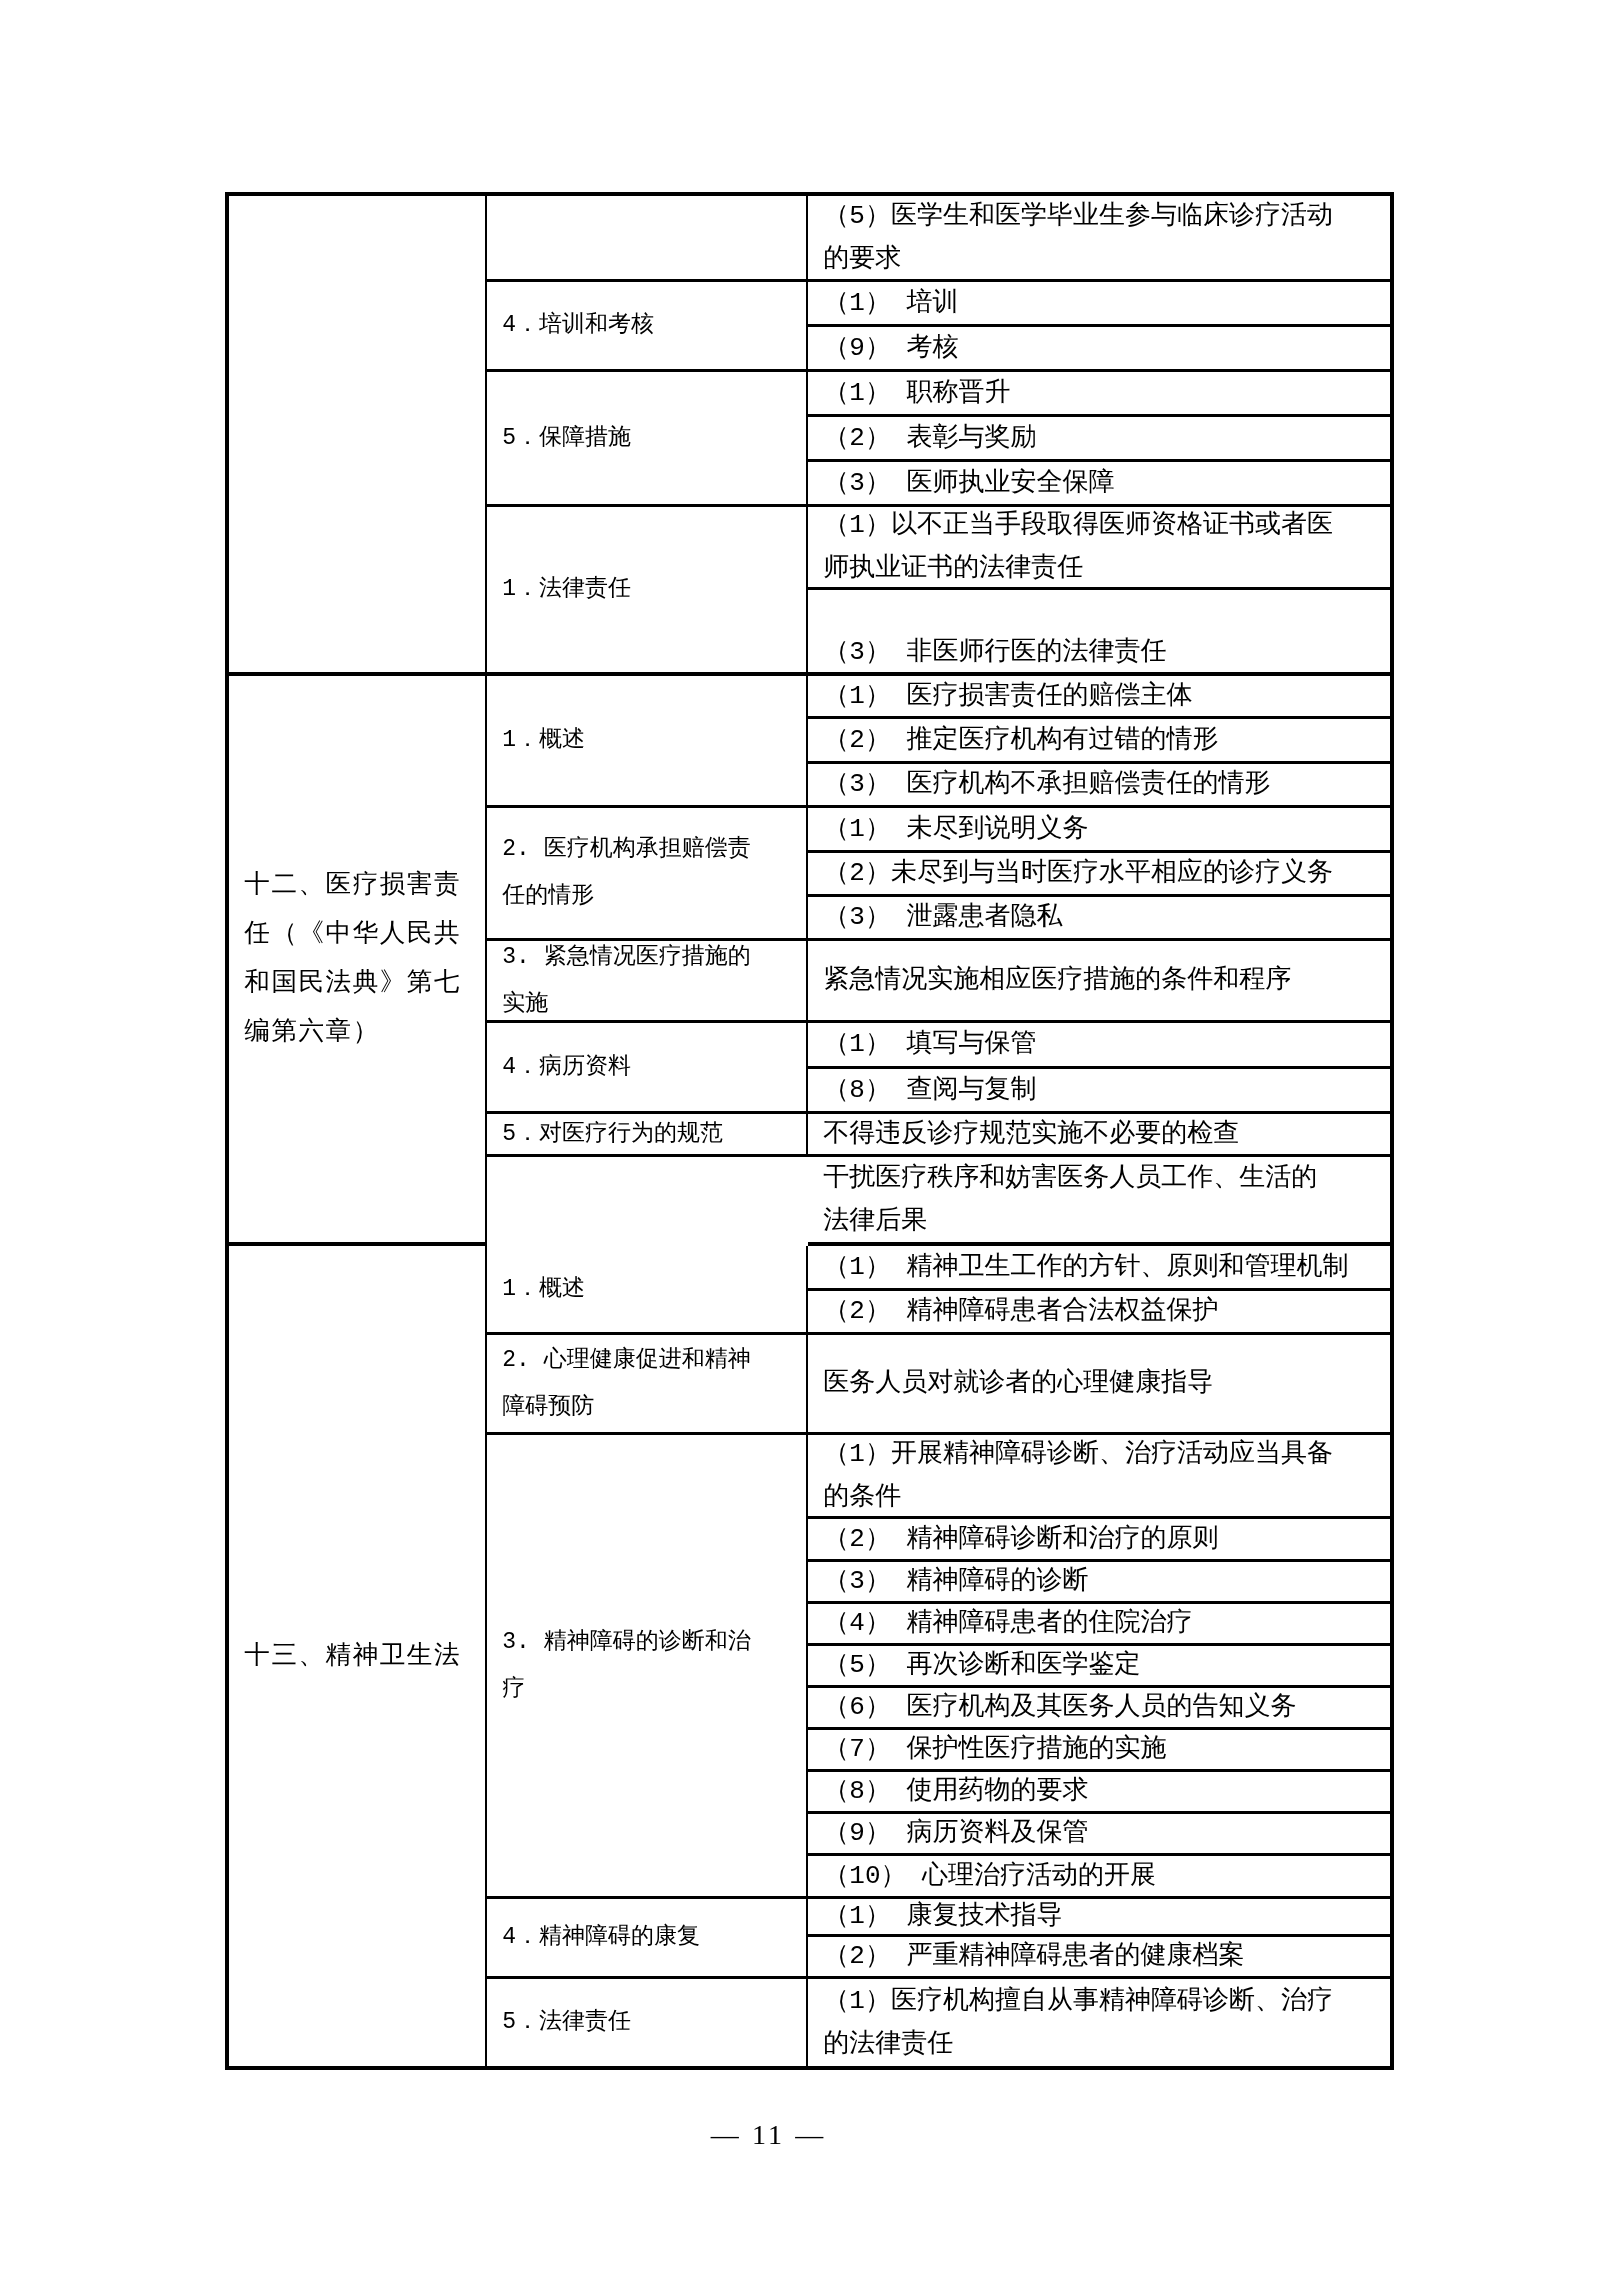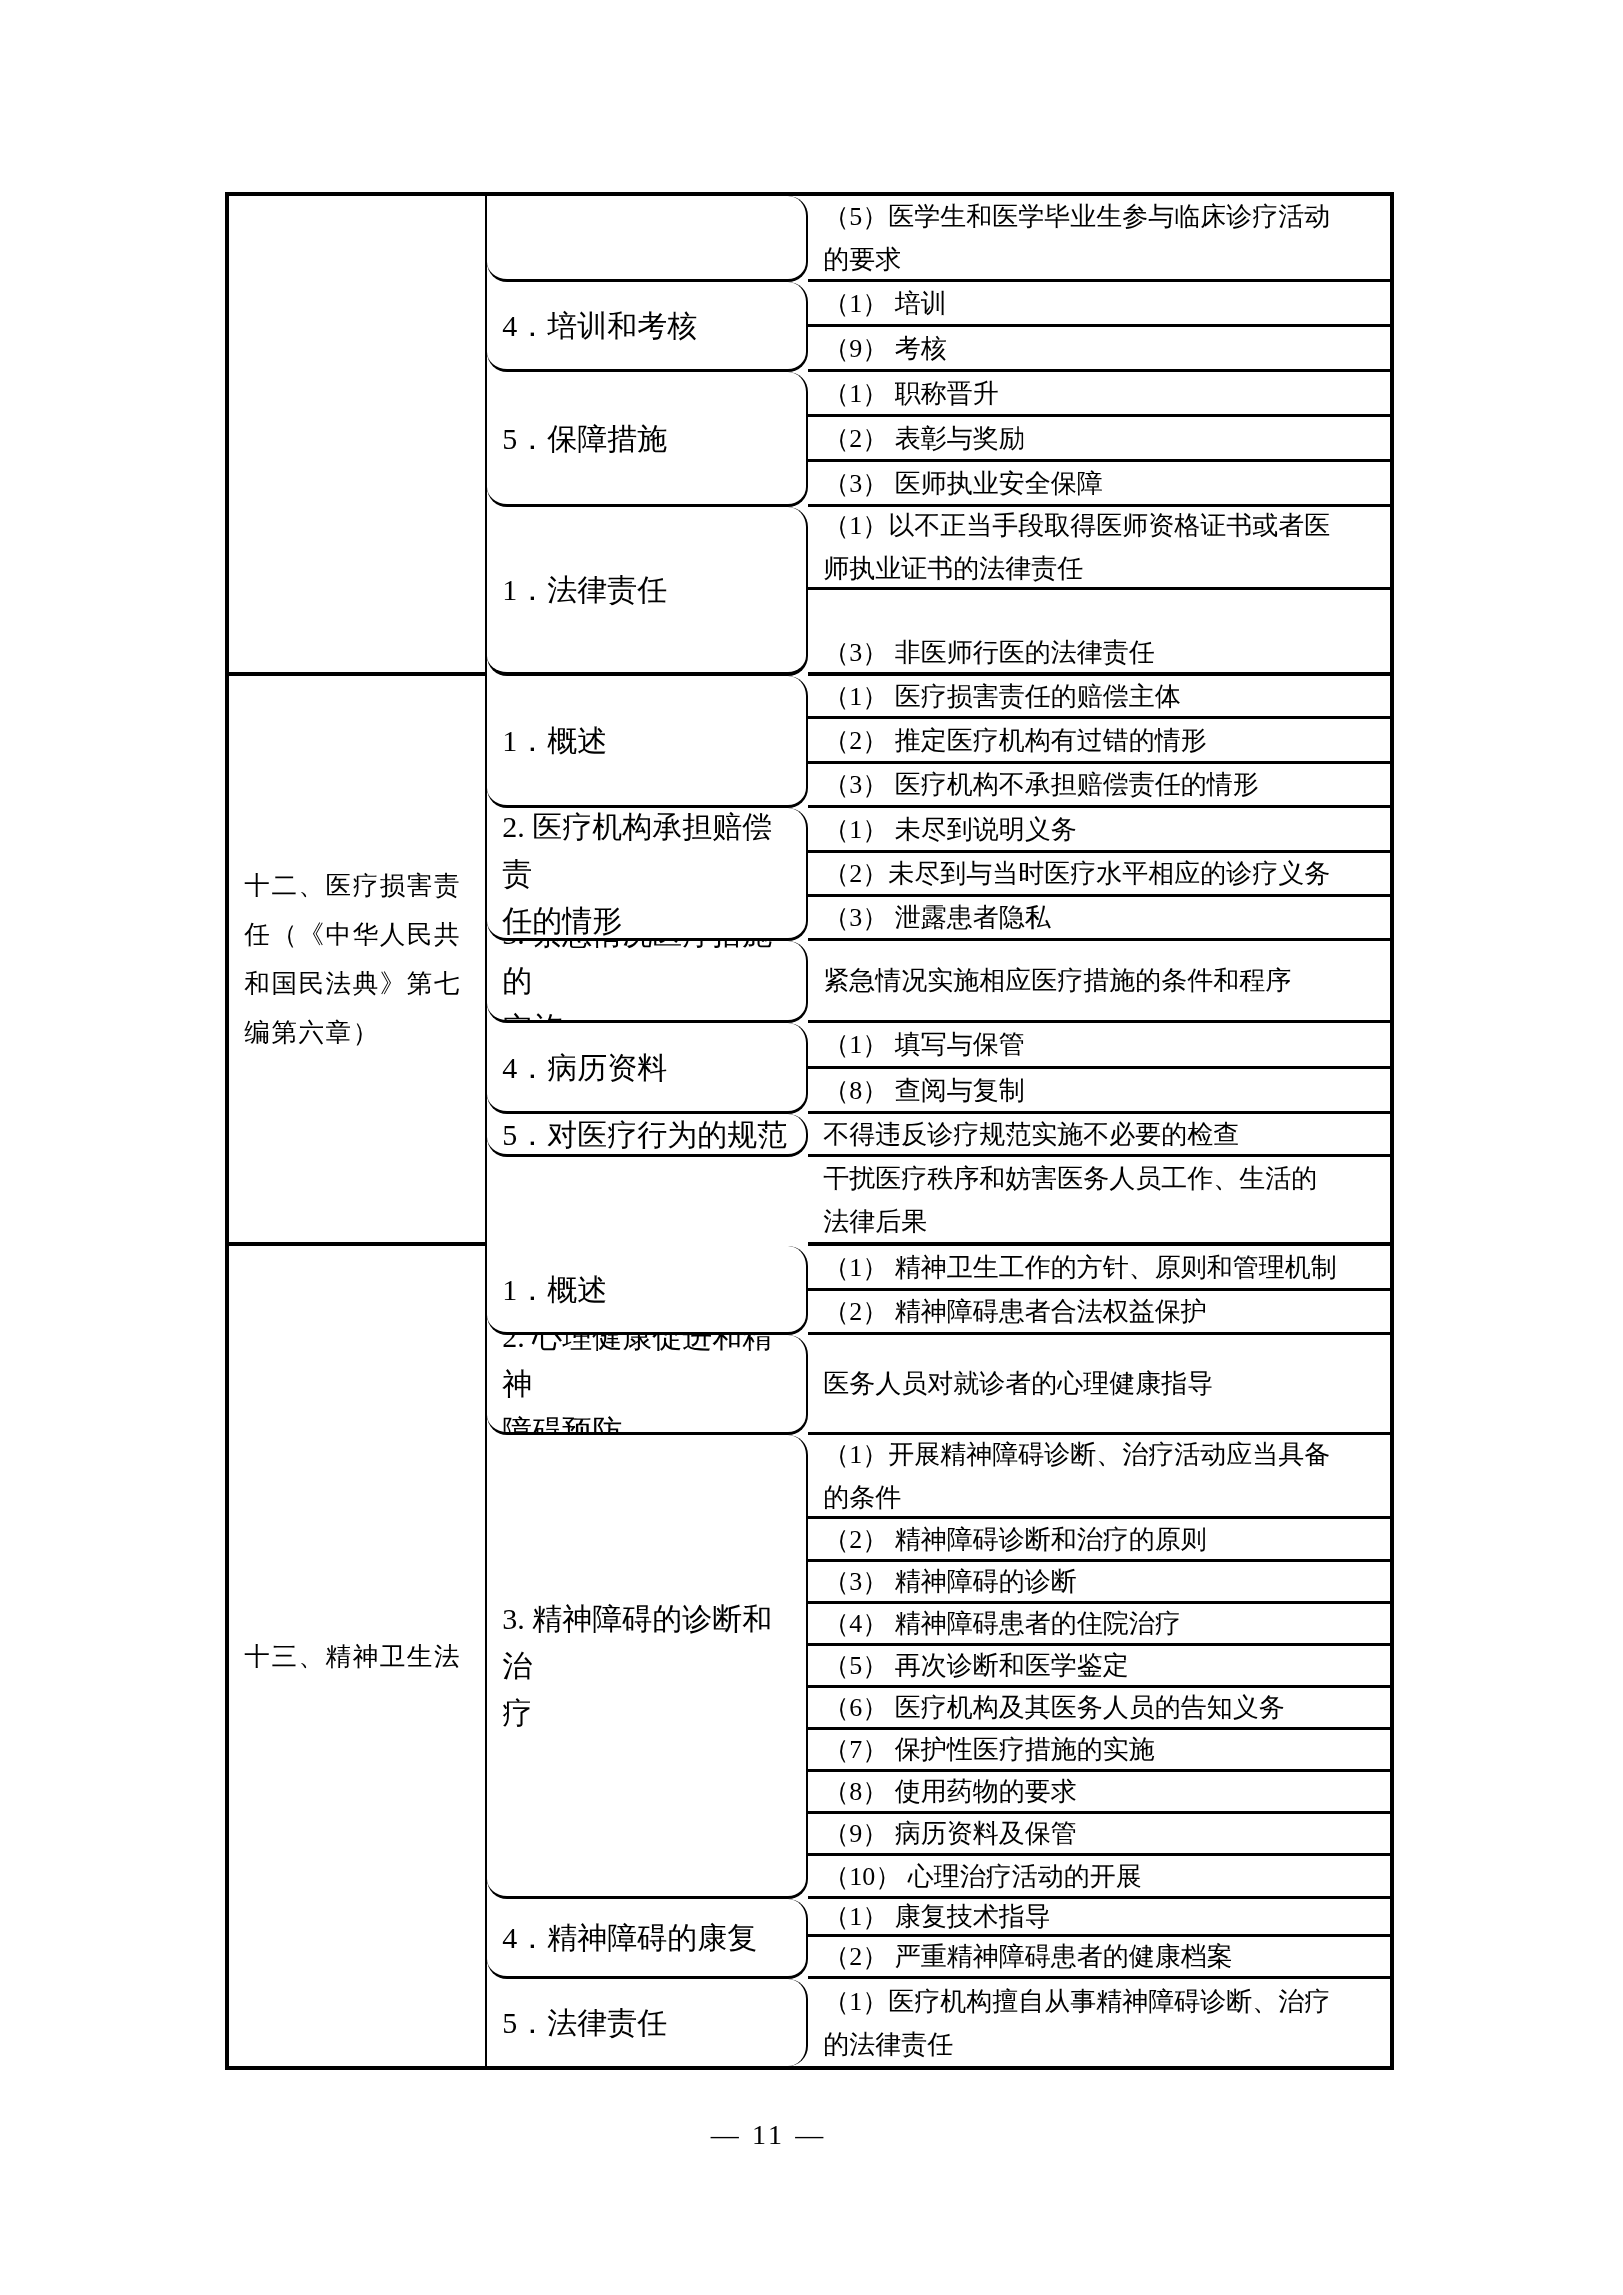"（5）医学生和医学毕业生参与临床诊疗活动" .cell { font-family: none -> Liberation Mono, monospace }
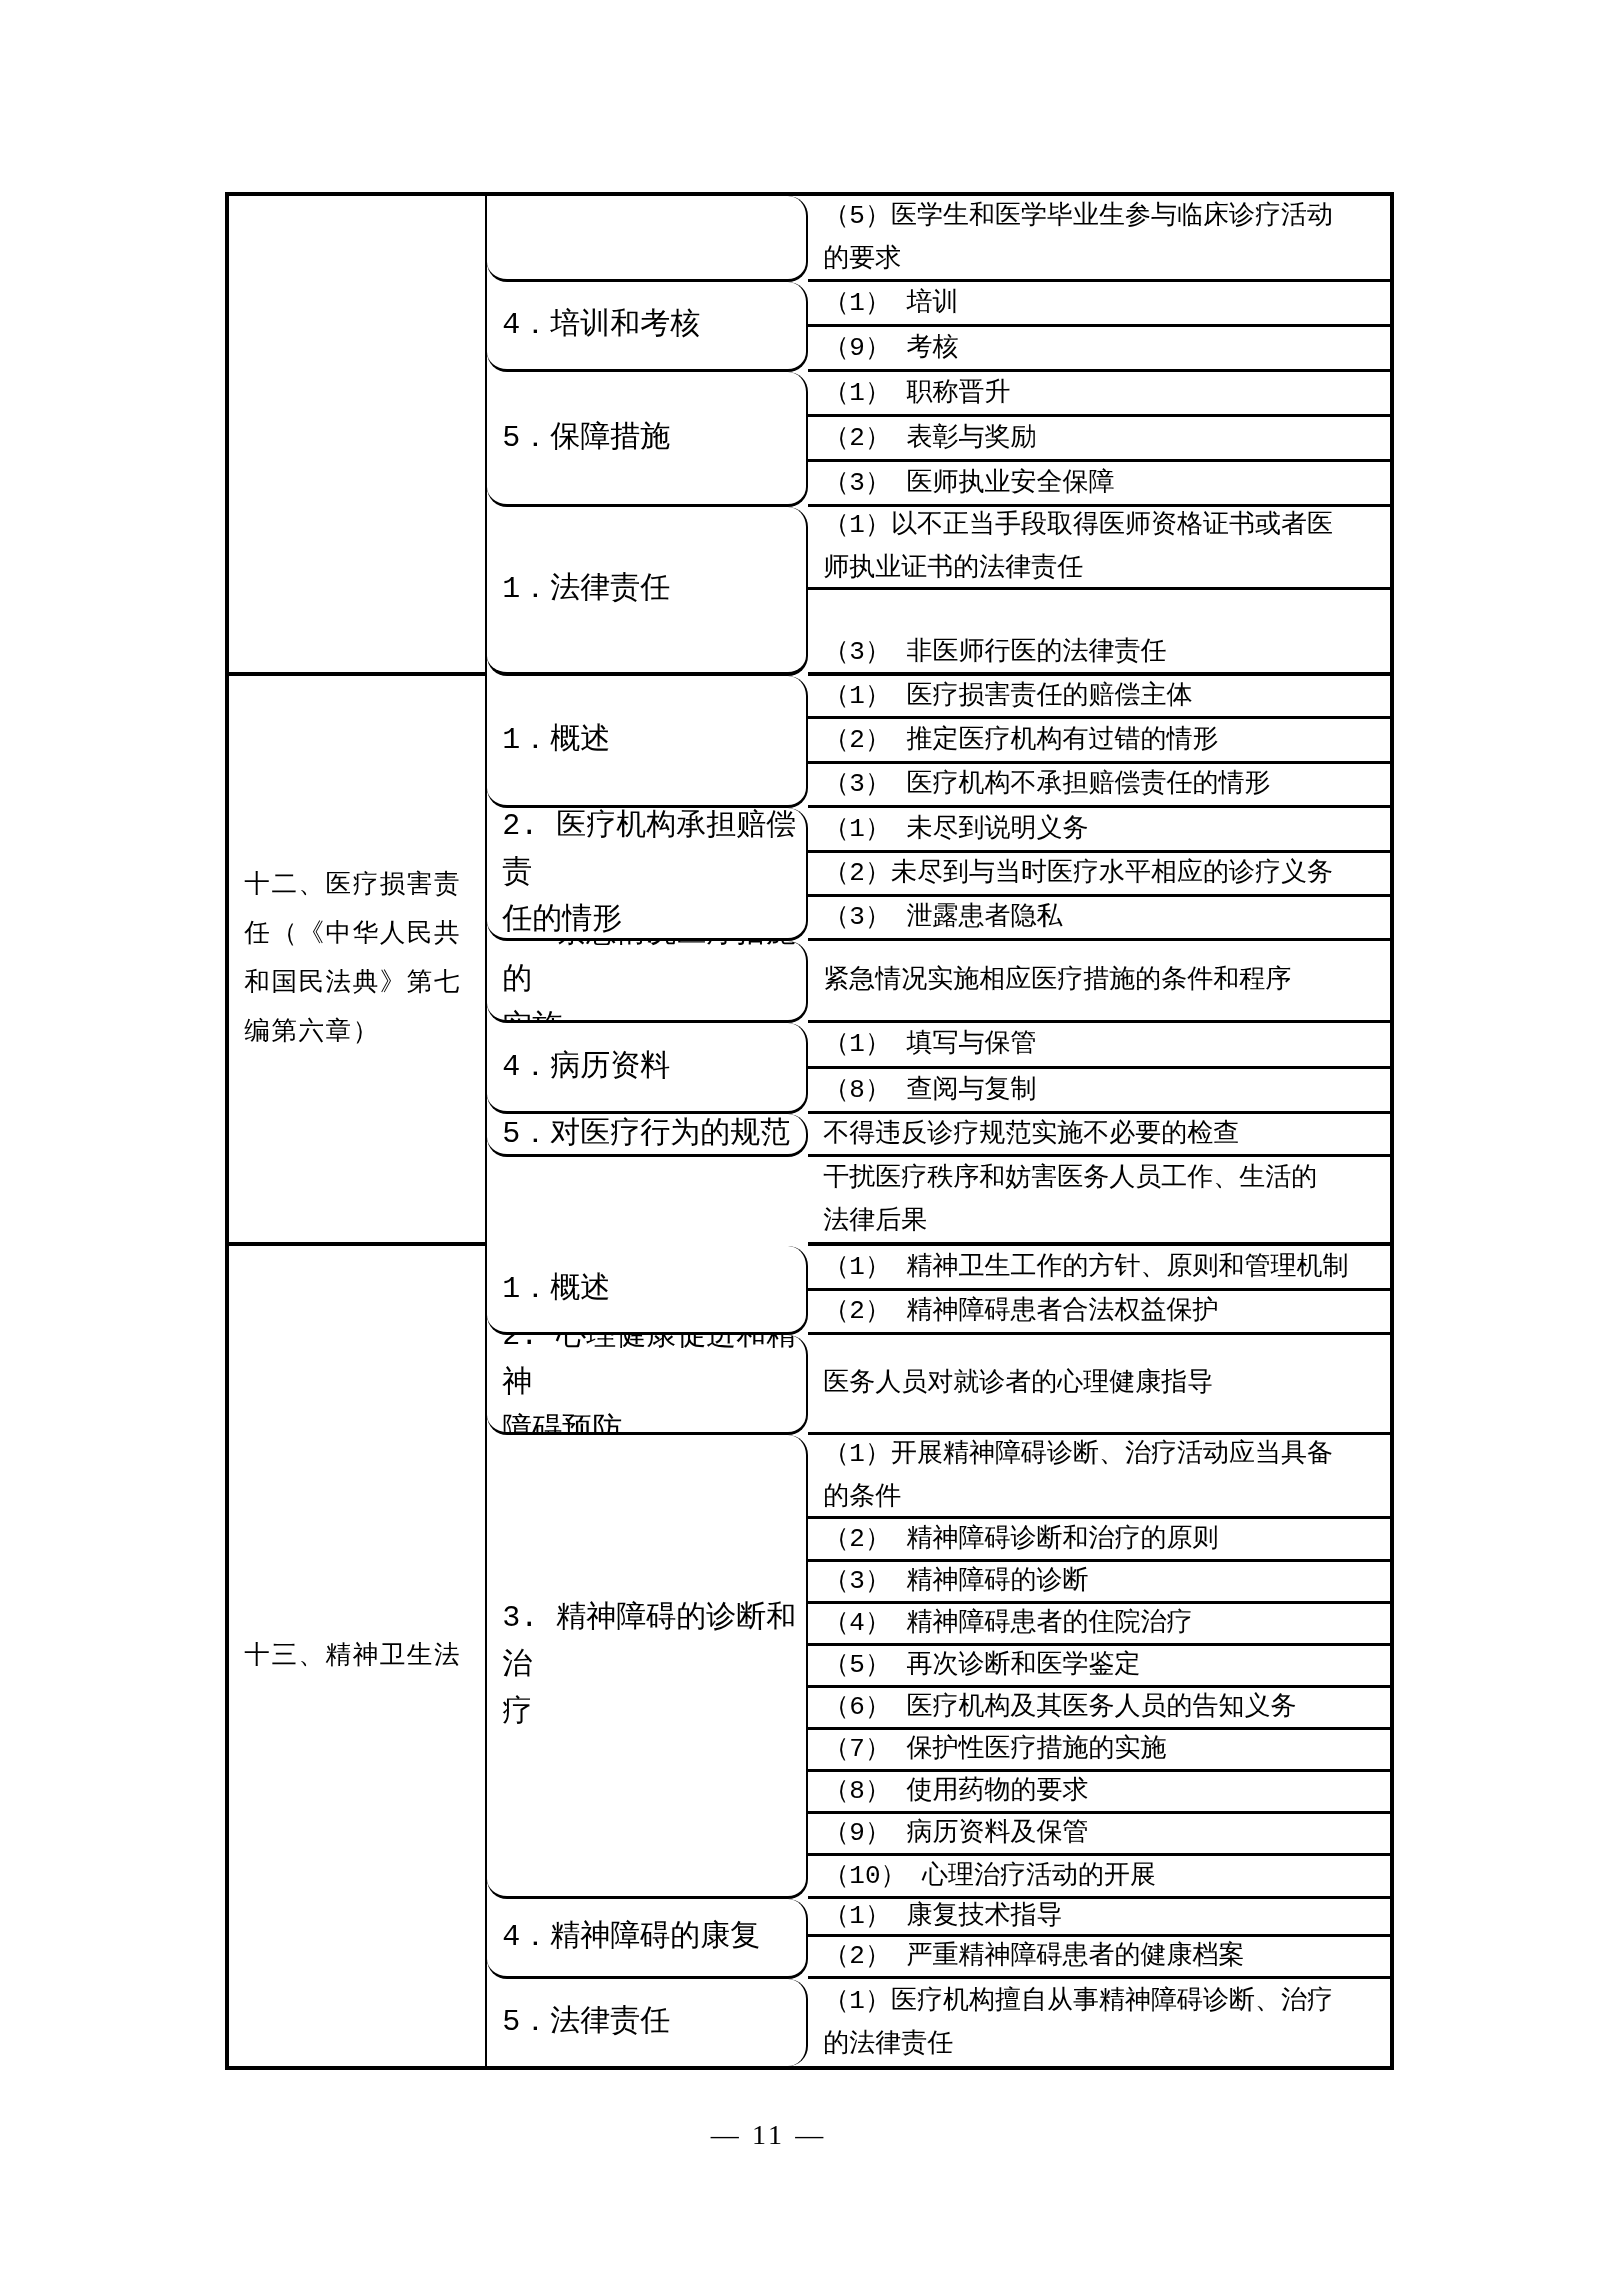"4．培训和考核" .c2 { border-radius: 20px -> none; font-size: 30px -> 23px }
